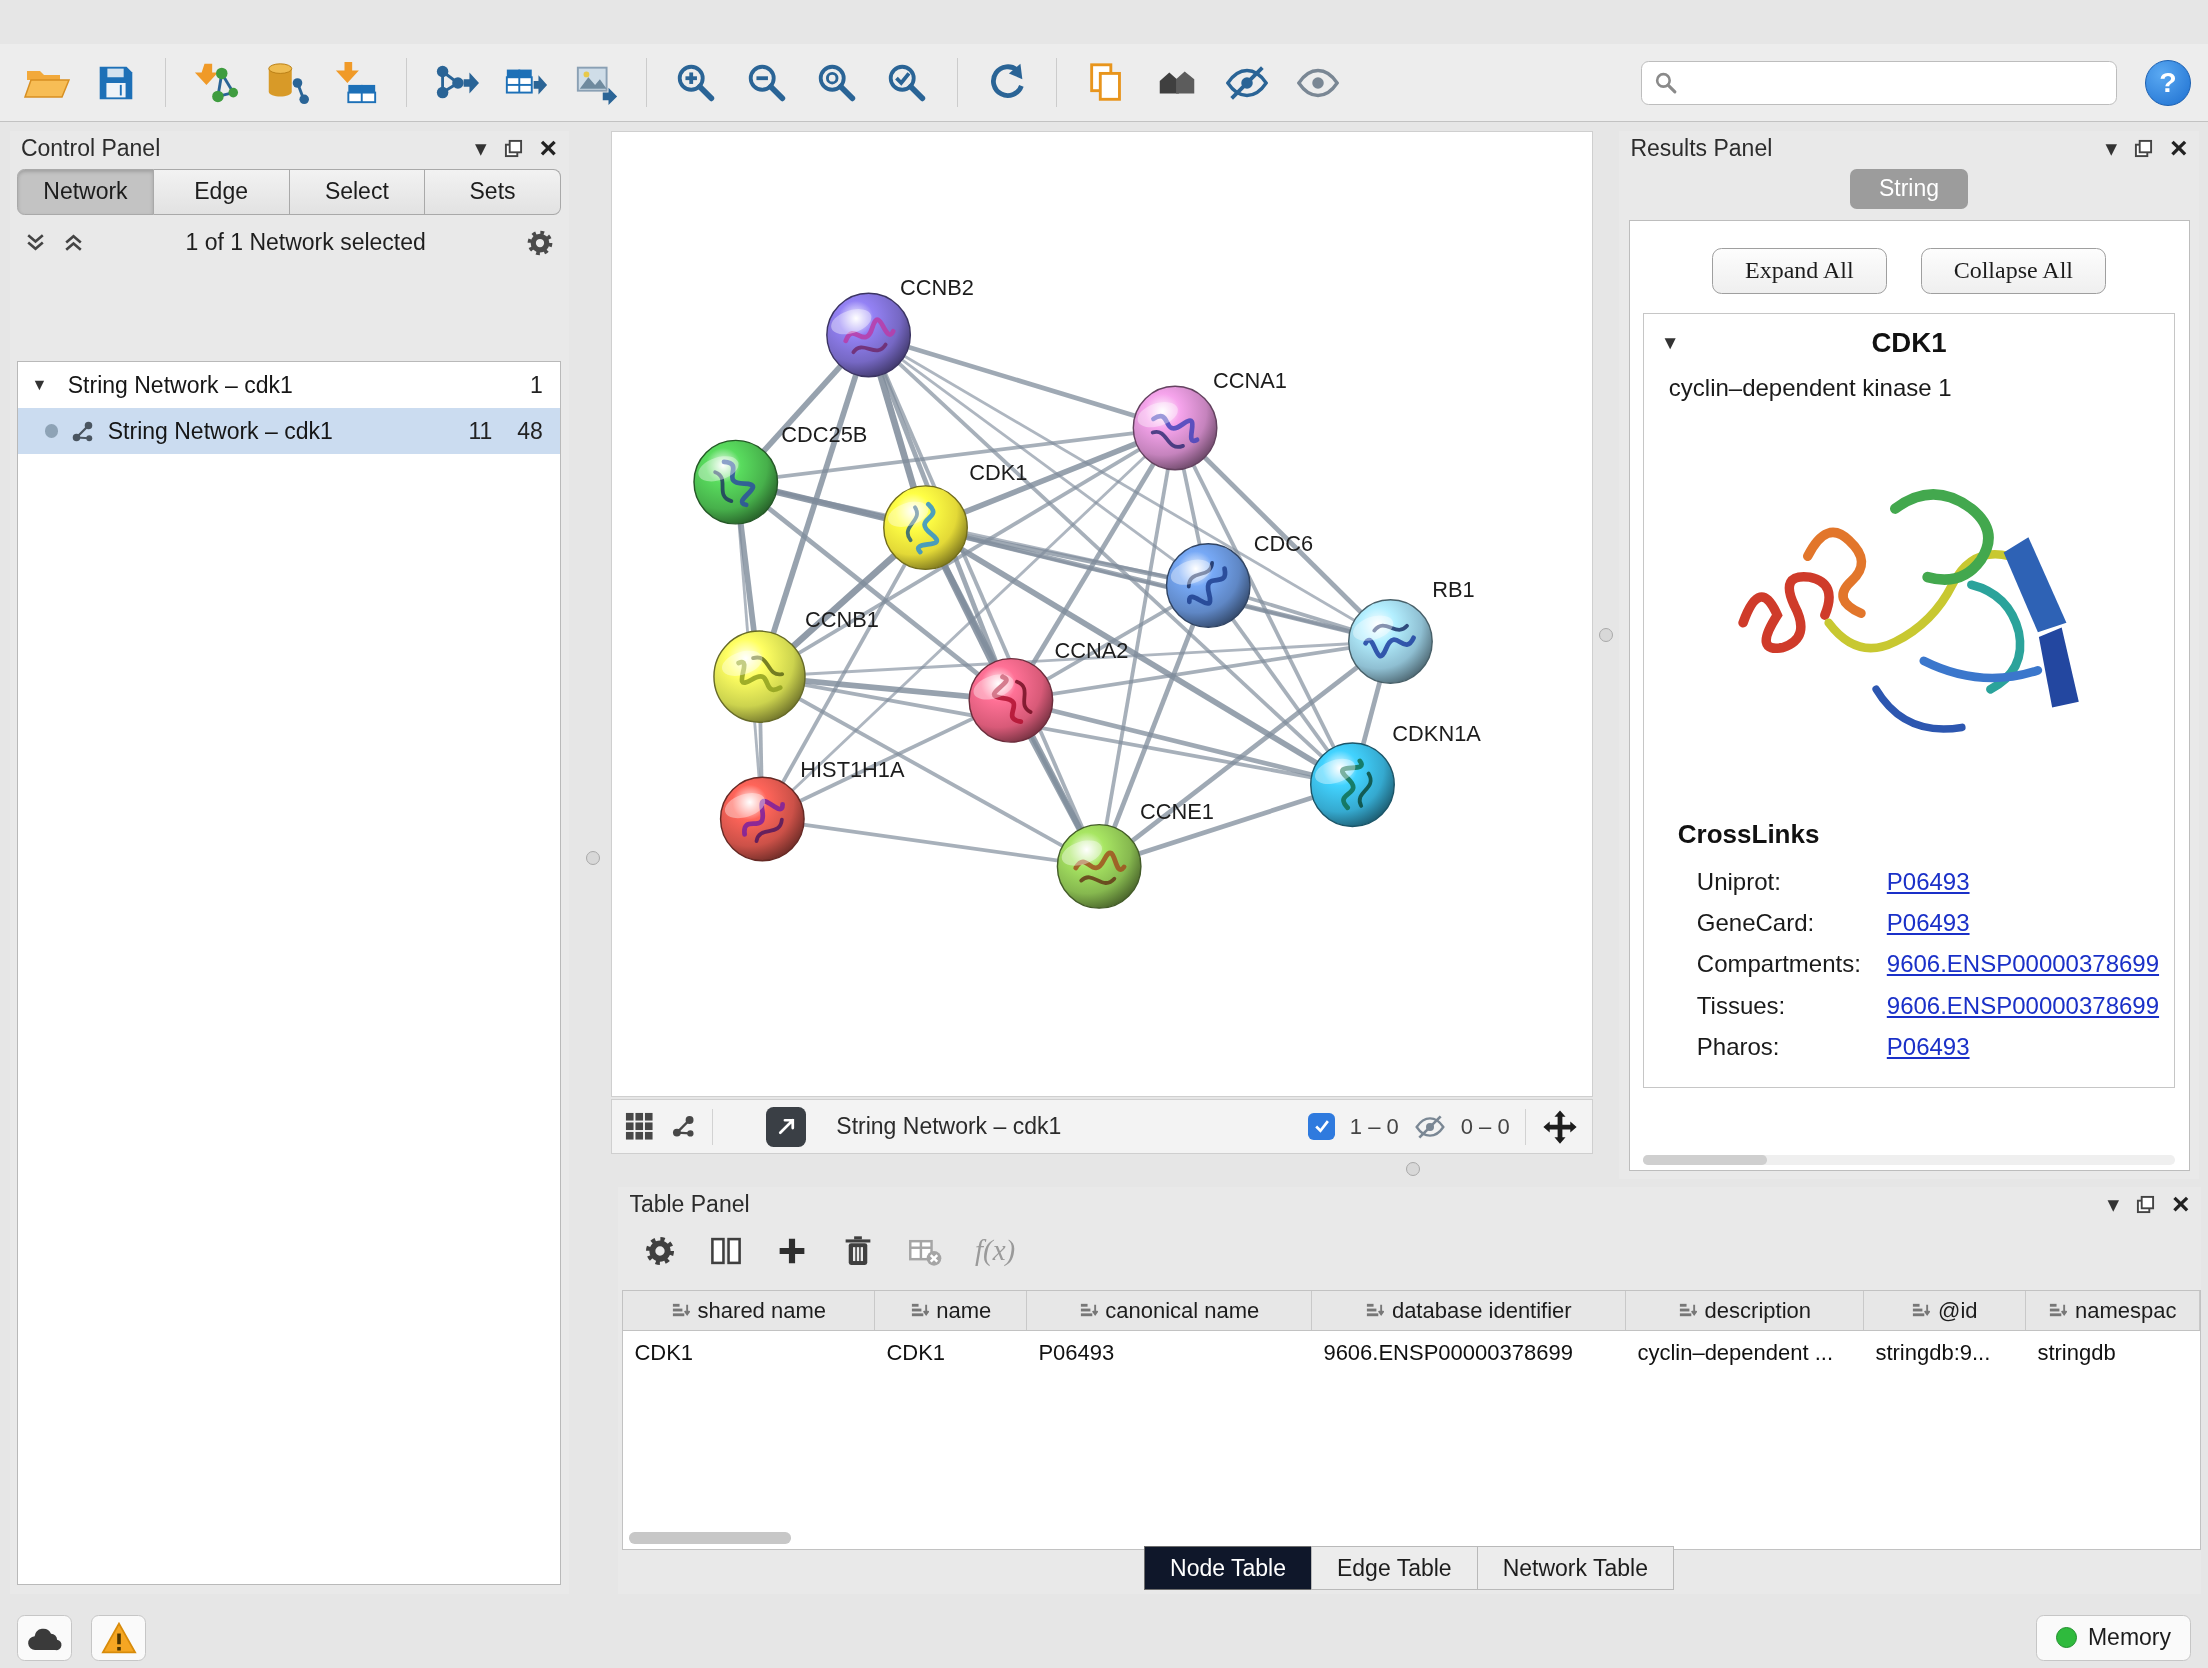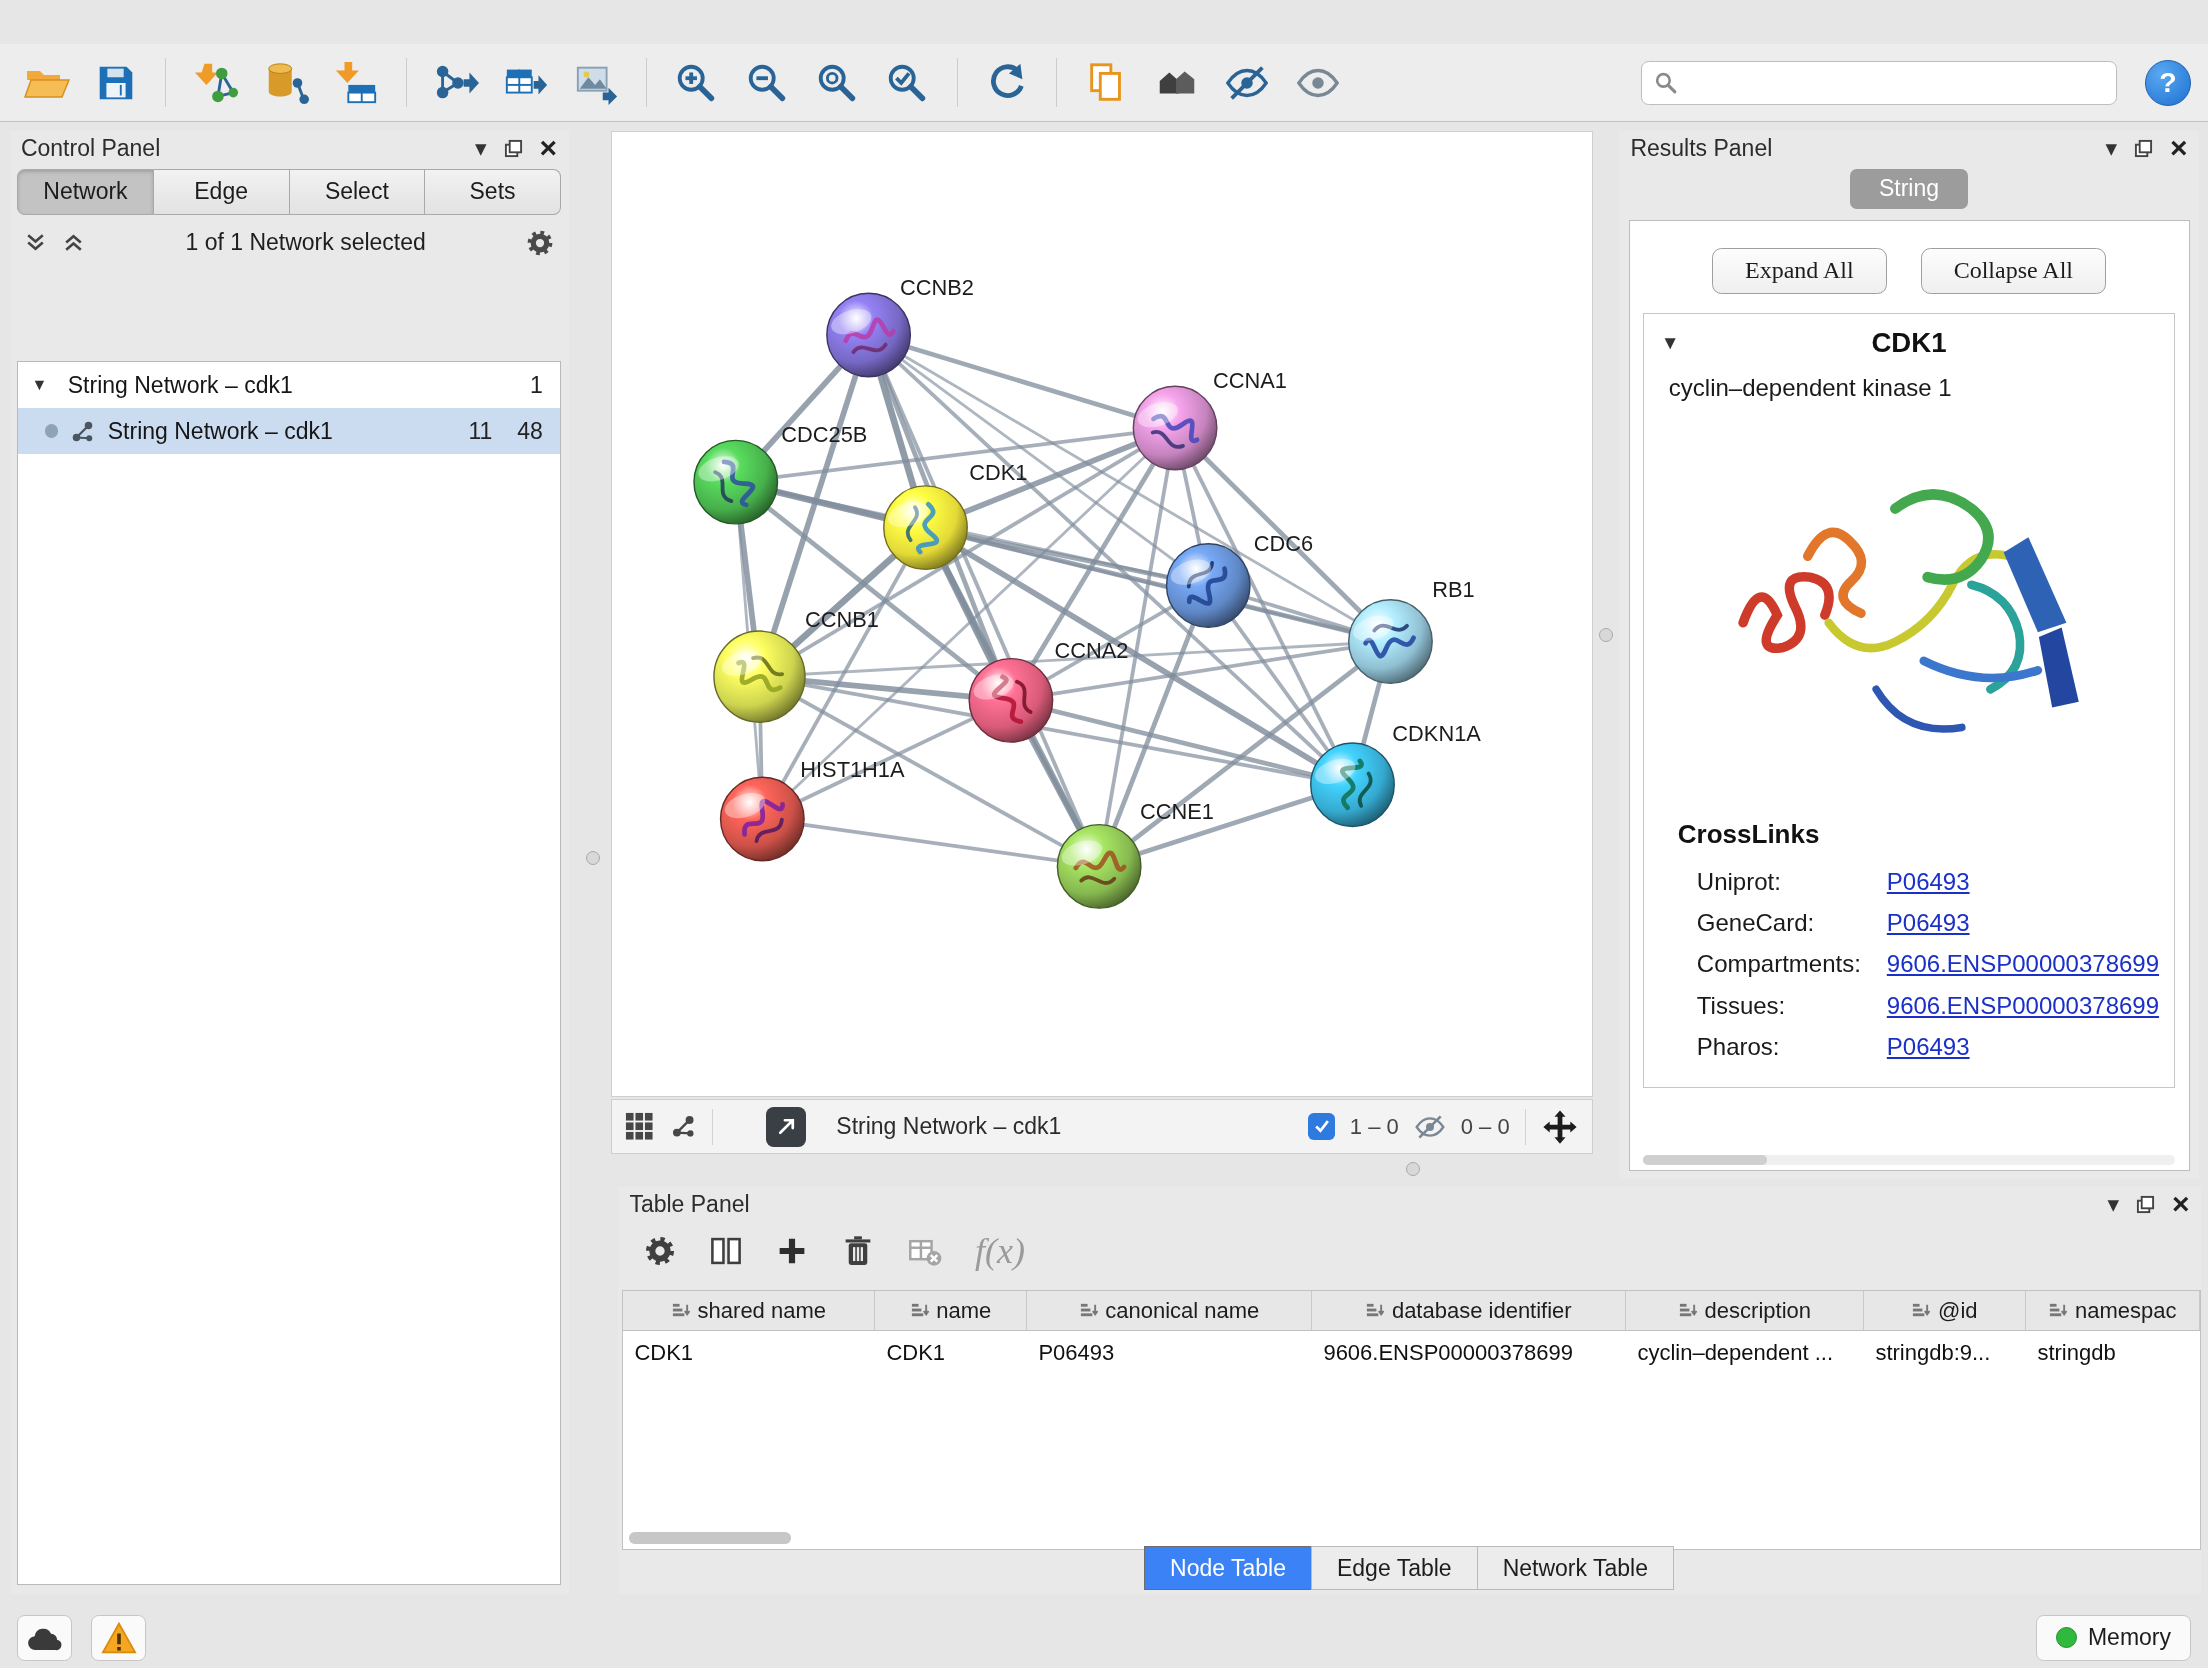"f(x)" .fx { font-size: 36px -> 29px }
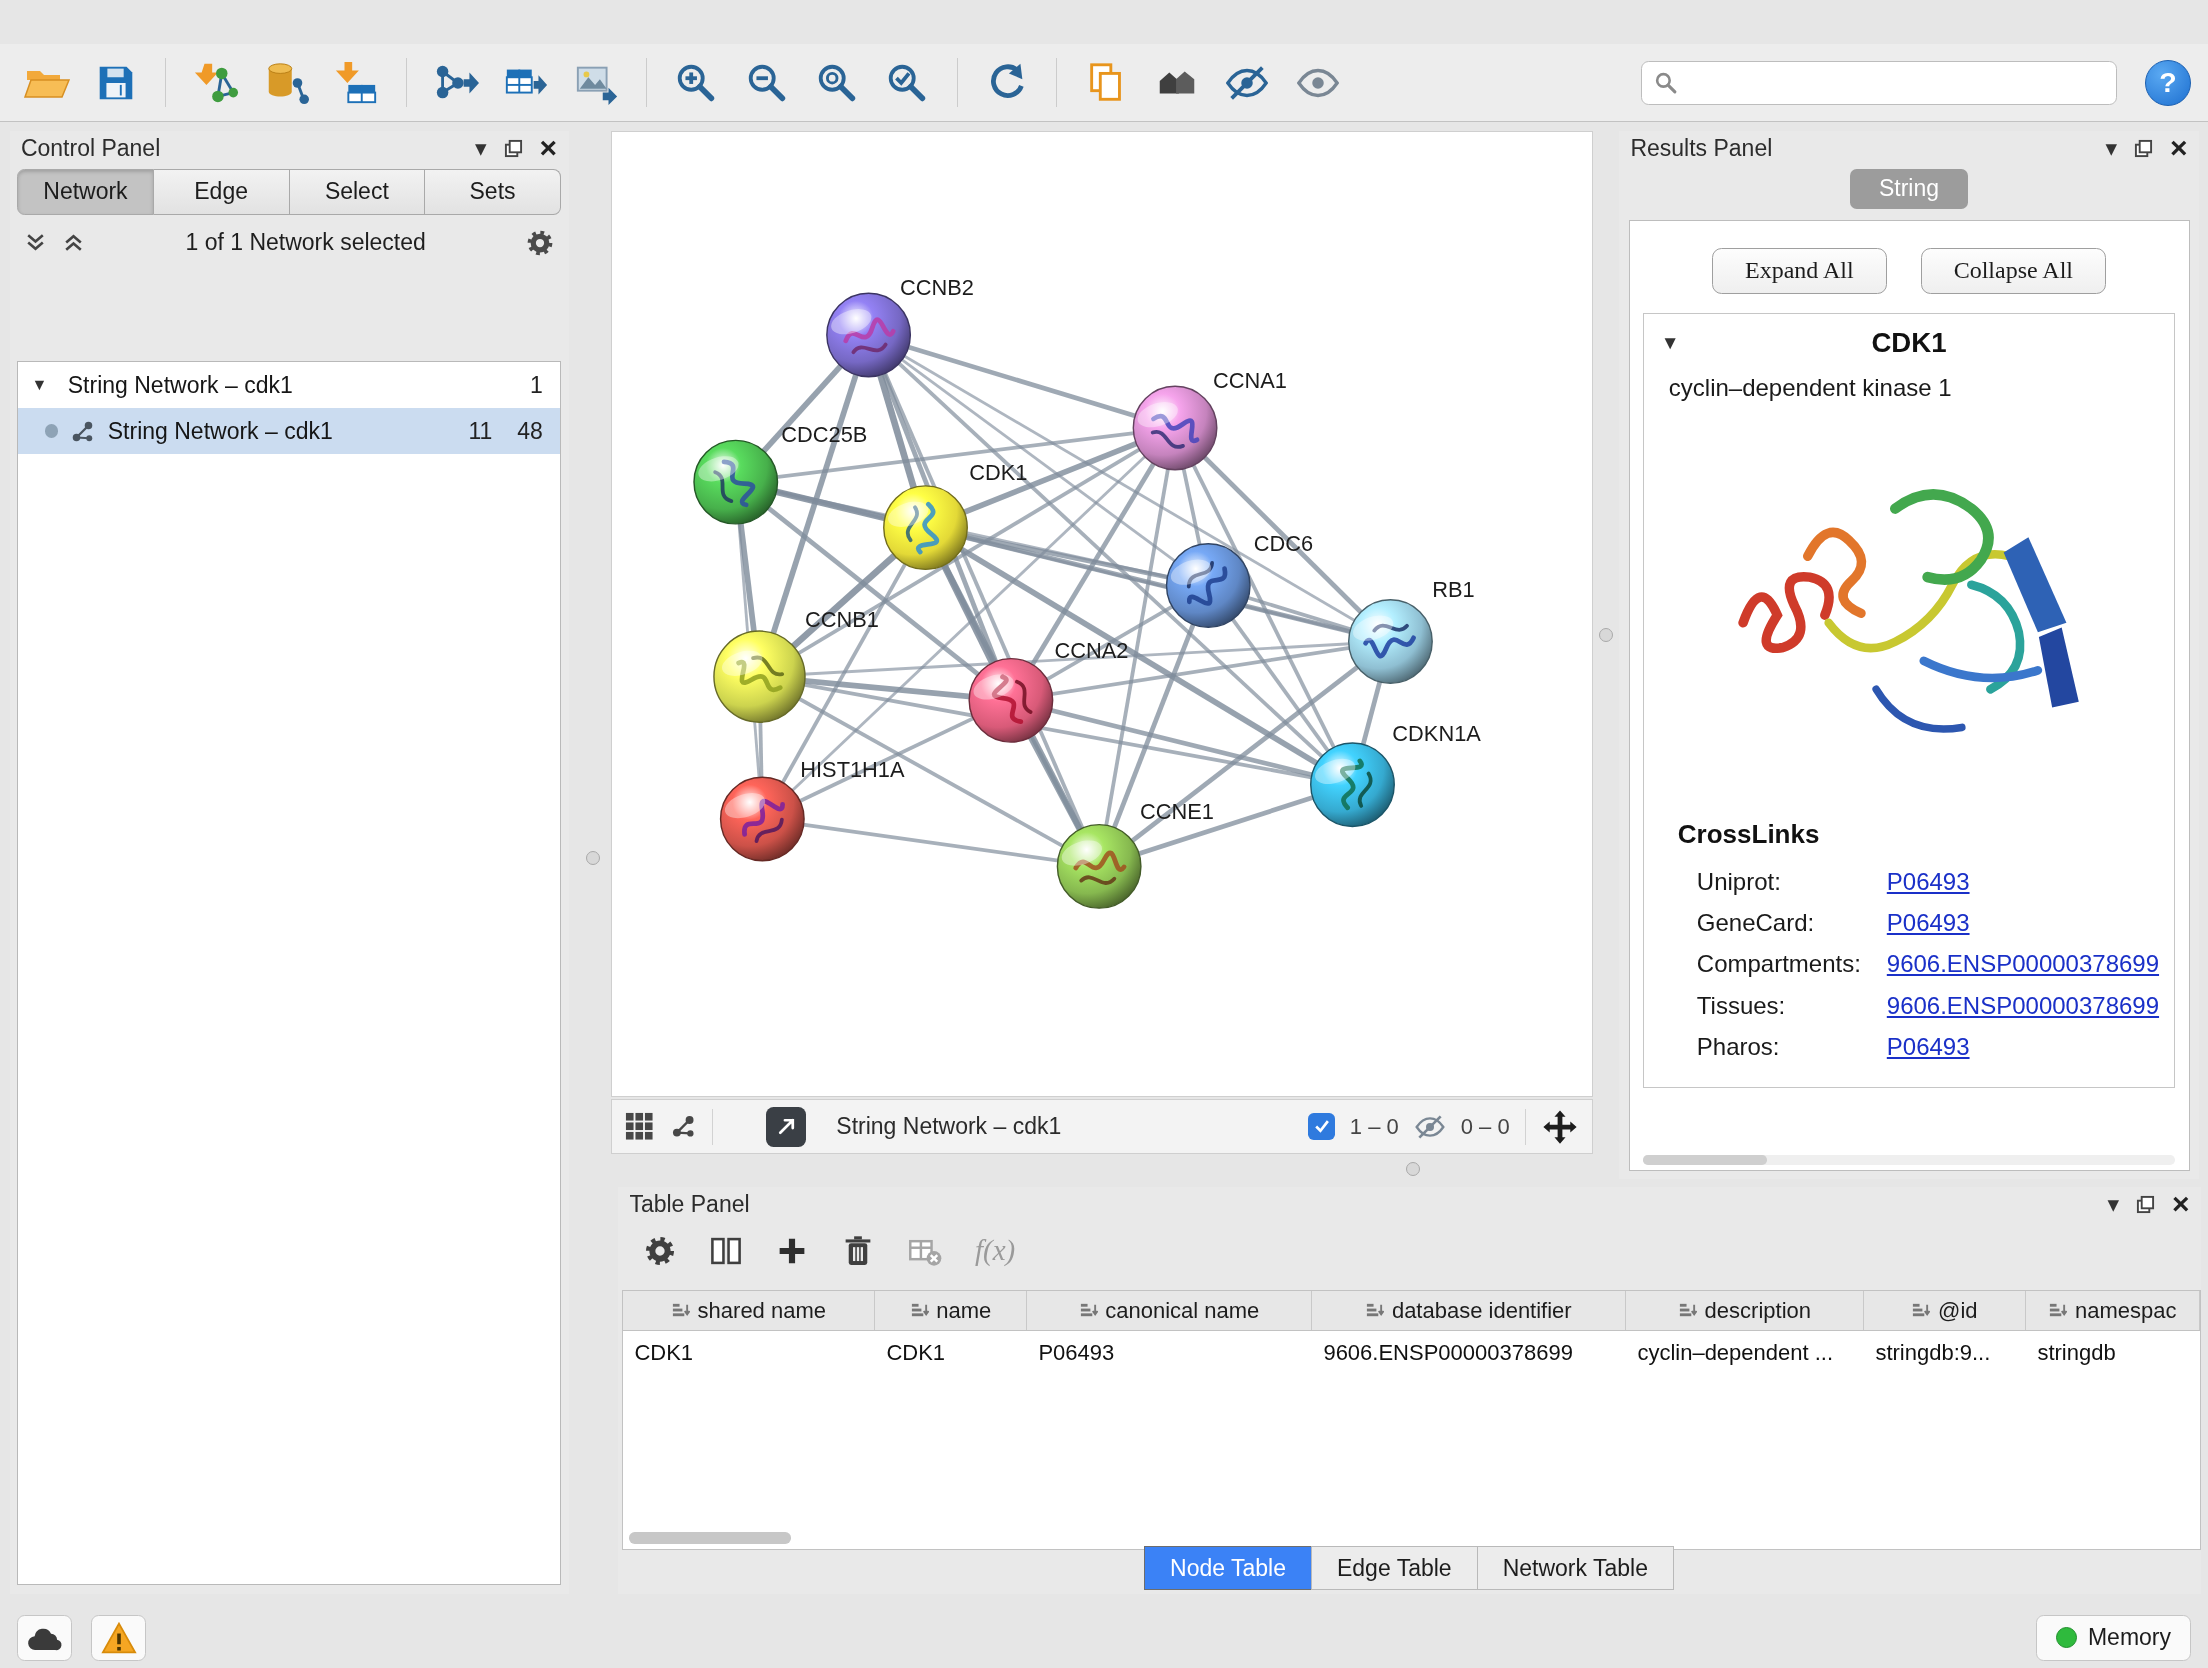"Node Table" .ttab.selected { background: #3b82f6 -> #0f172a }
